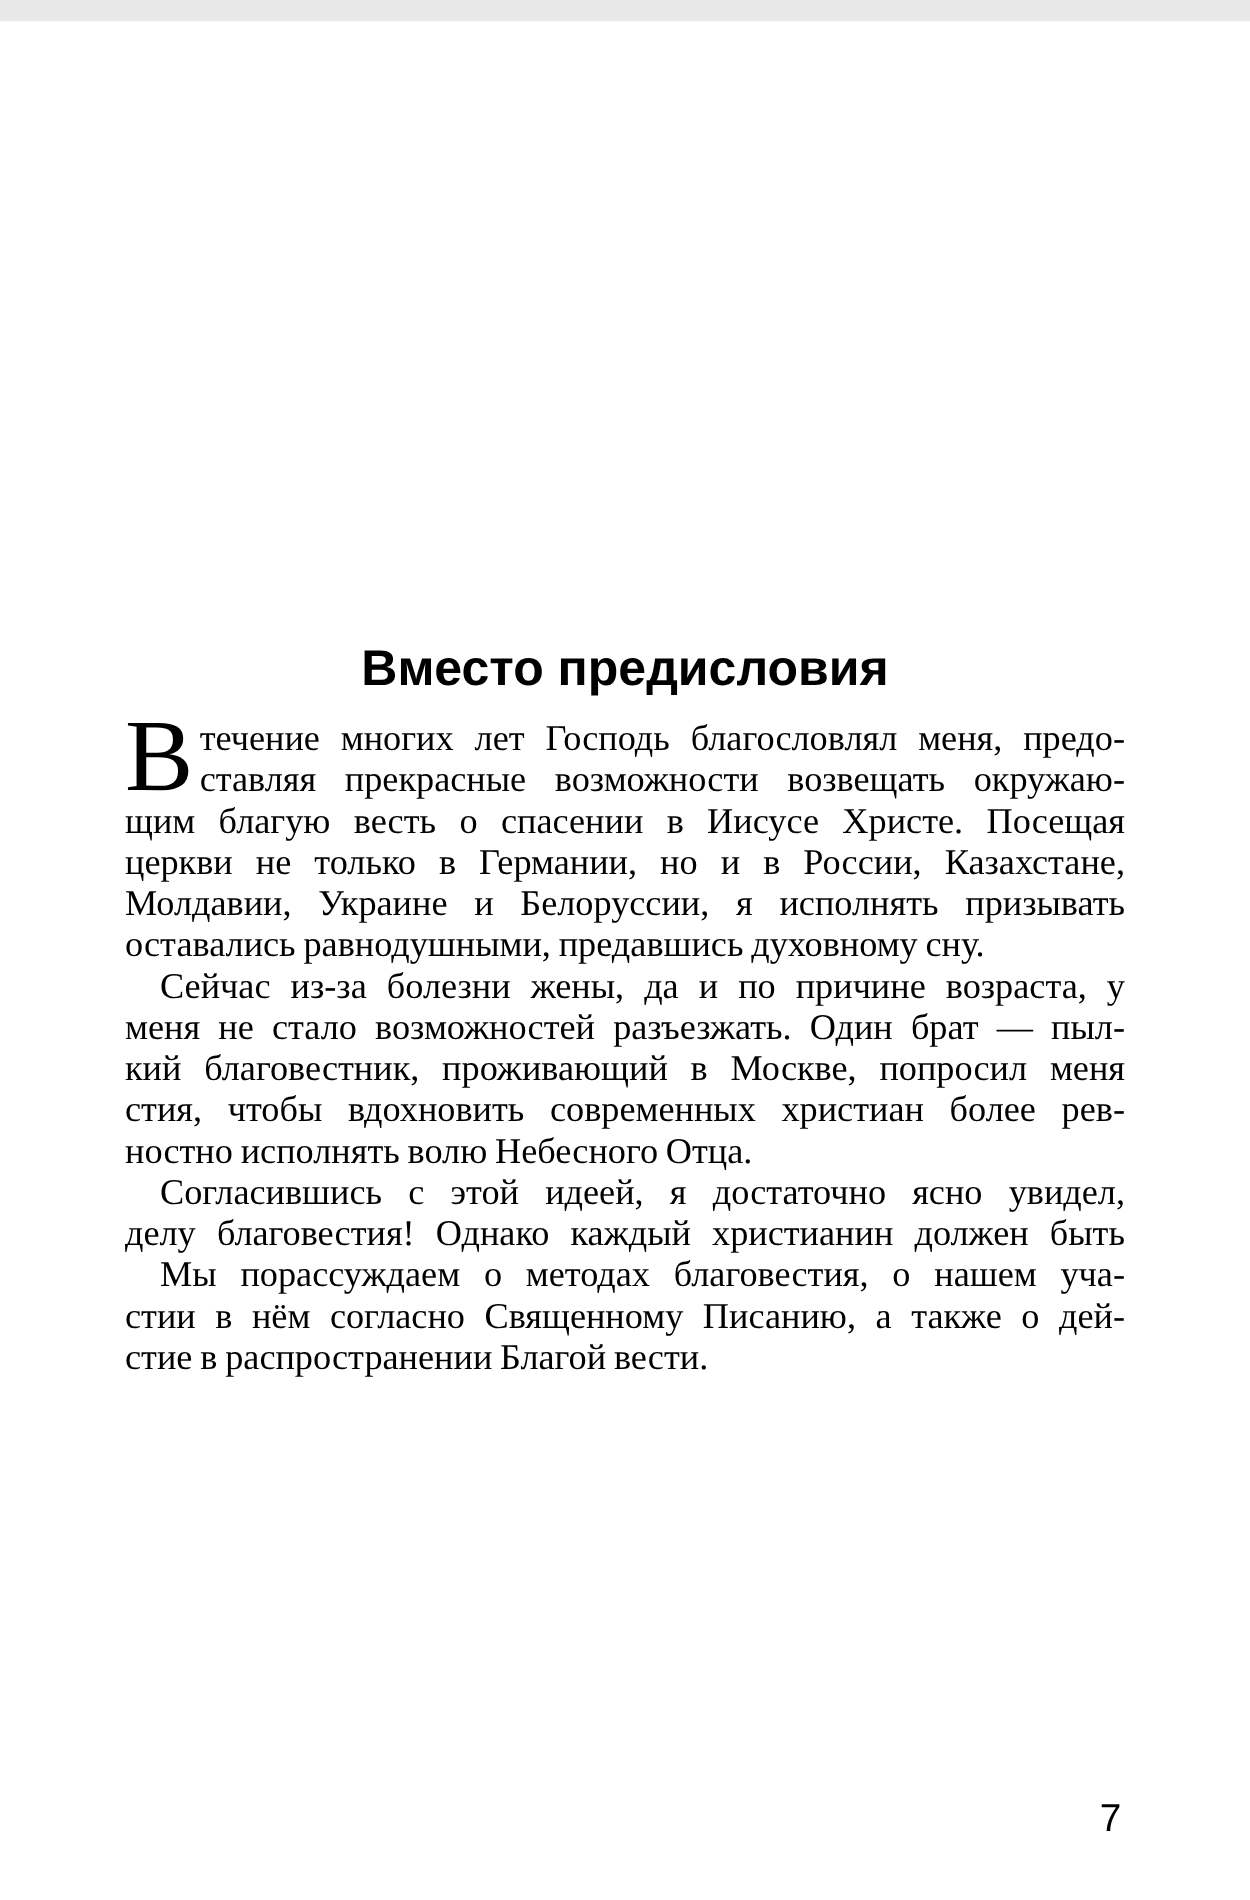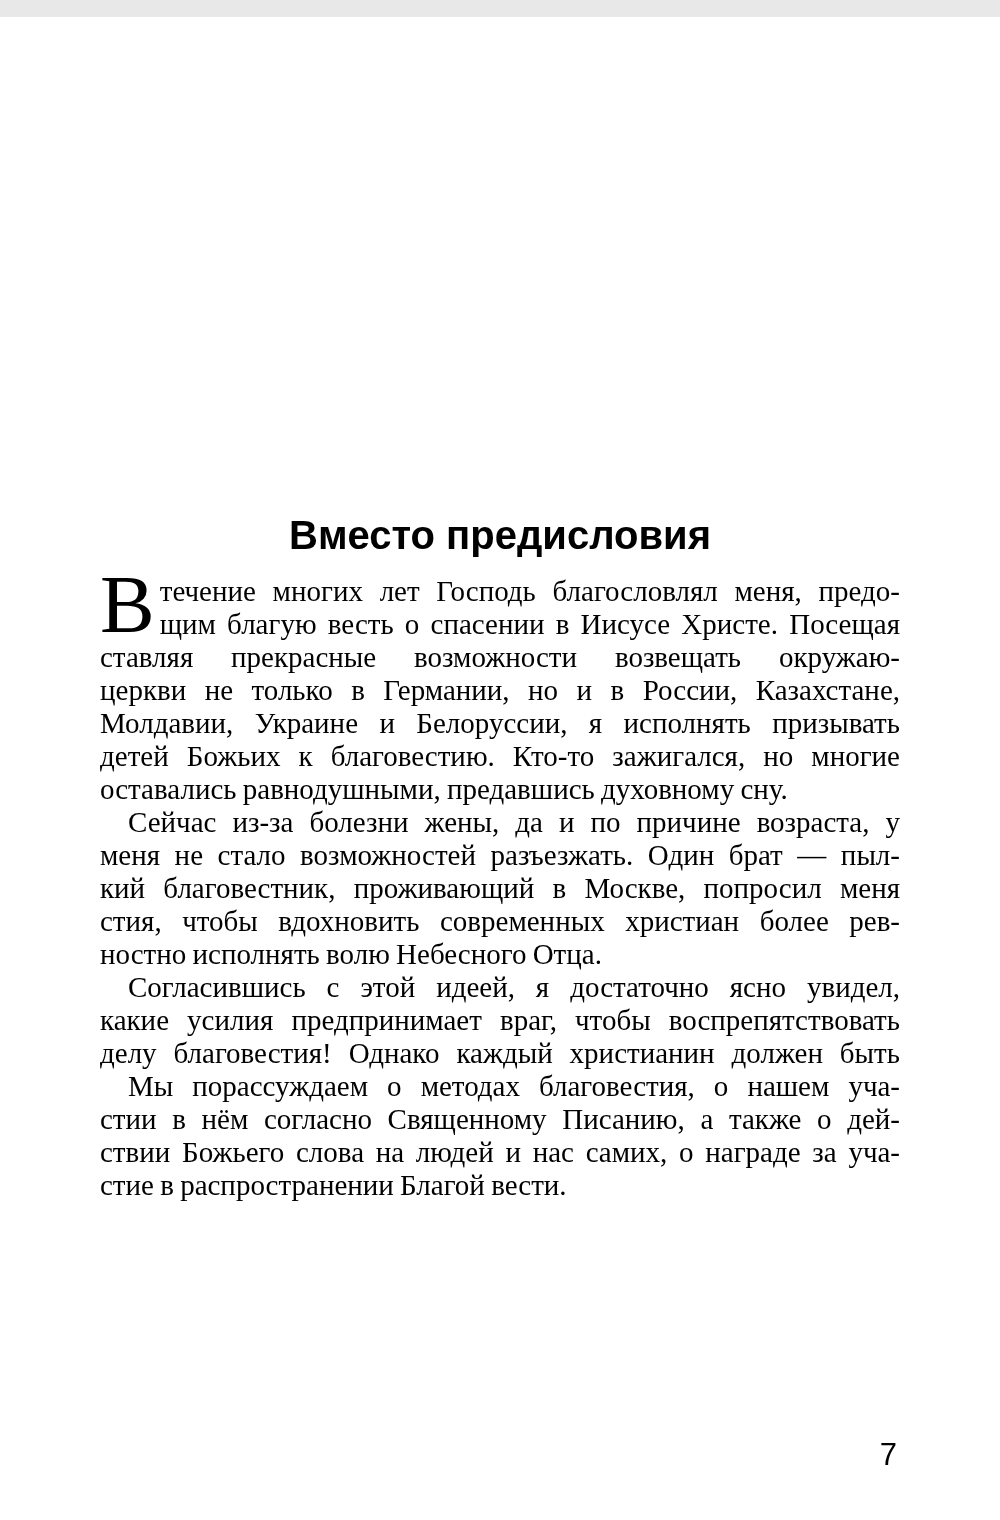"щим благую весть о спасении" div.line { order: before "ставляя прекрасные возможности возвещать" -> after "ставляя прекрасные возможности возвещать" }
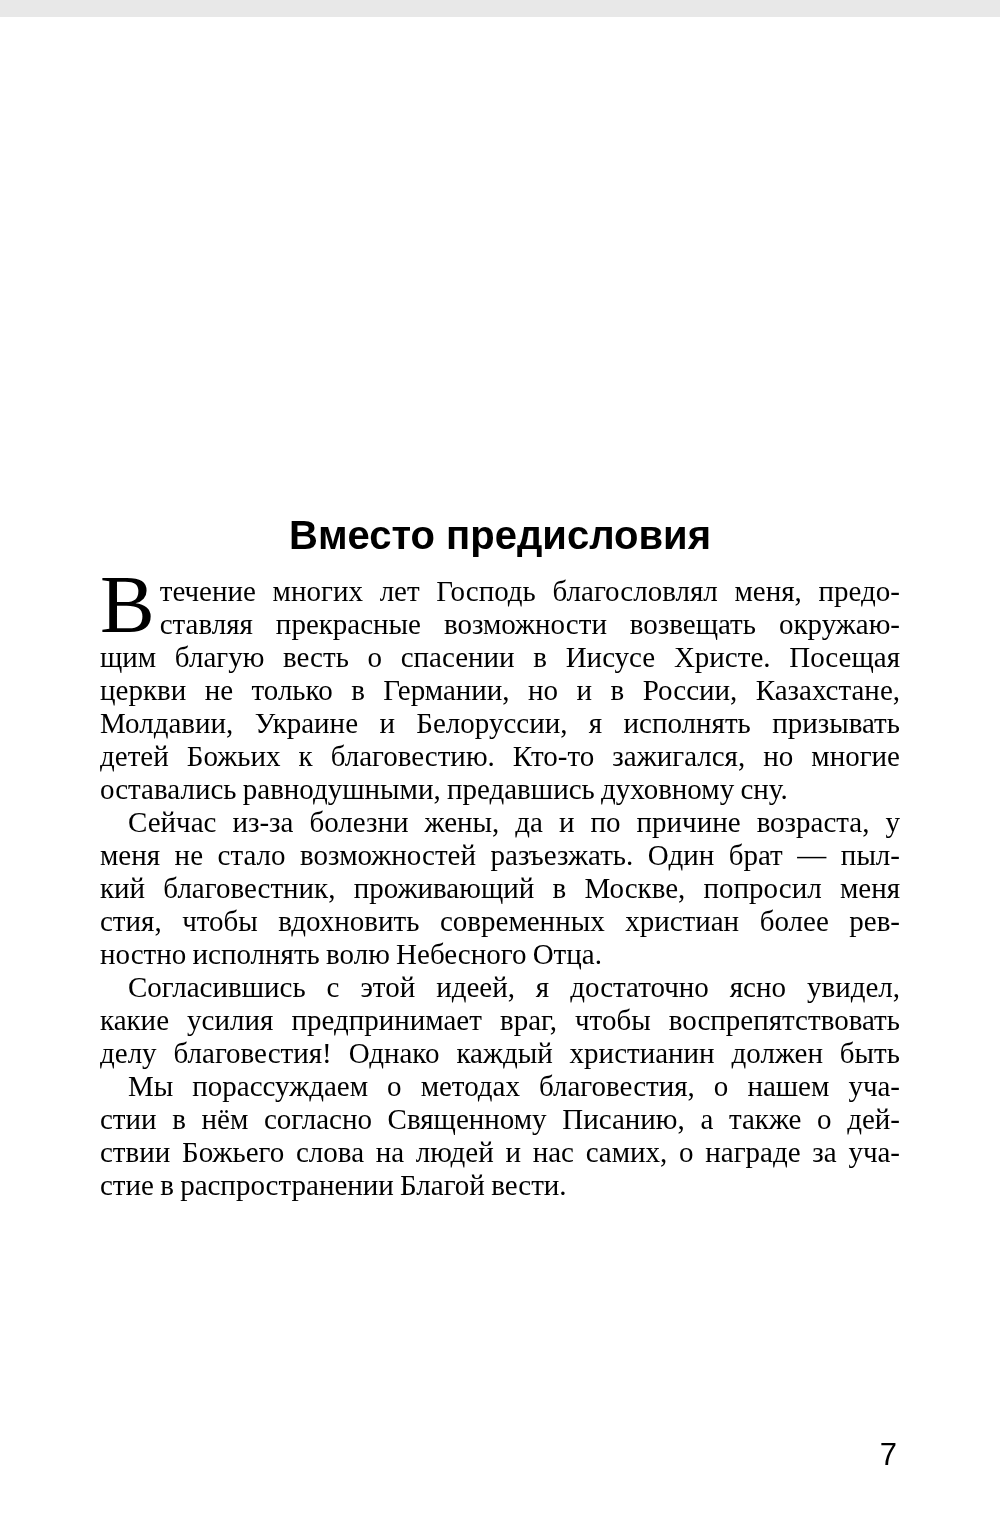"детей Божьих к благовестию. Кто-то" div.line { html: <div>детей Божьих к благовестию. Кто-то зажигался, но многие</div> -> none }
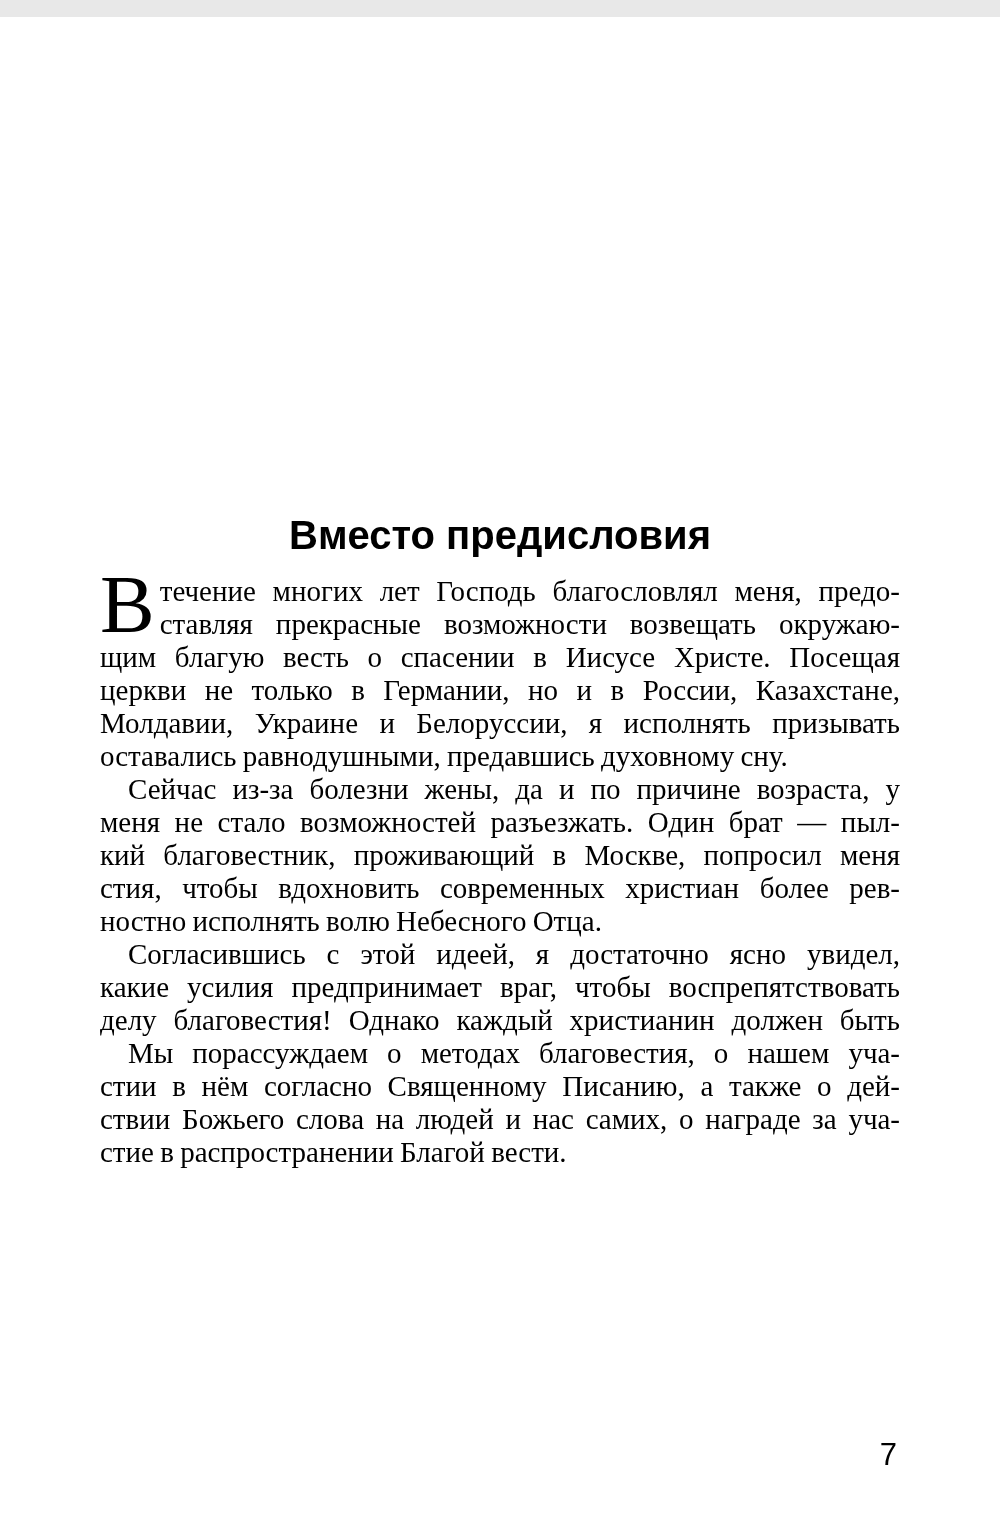"какие усилия предпринимает враг, чтобы" div.line { html: <div>какие усилия предпринимает враг, чтобы воспрепятствовать</div> -> none }
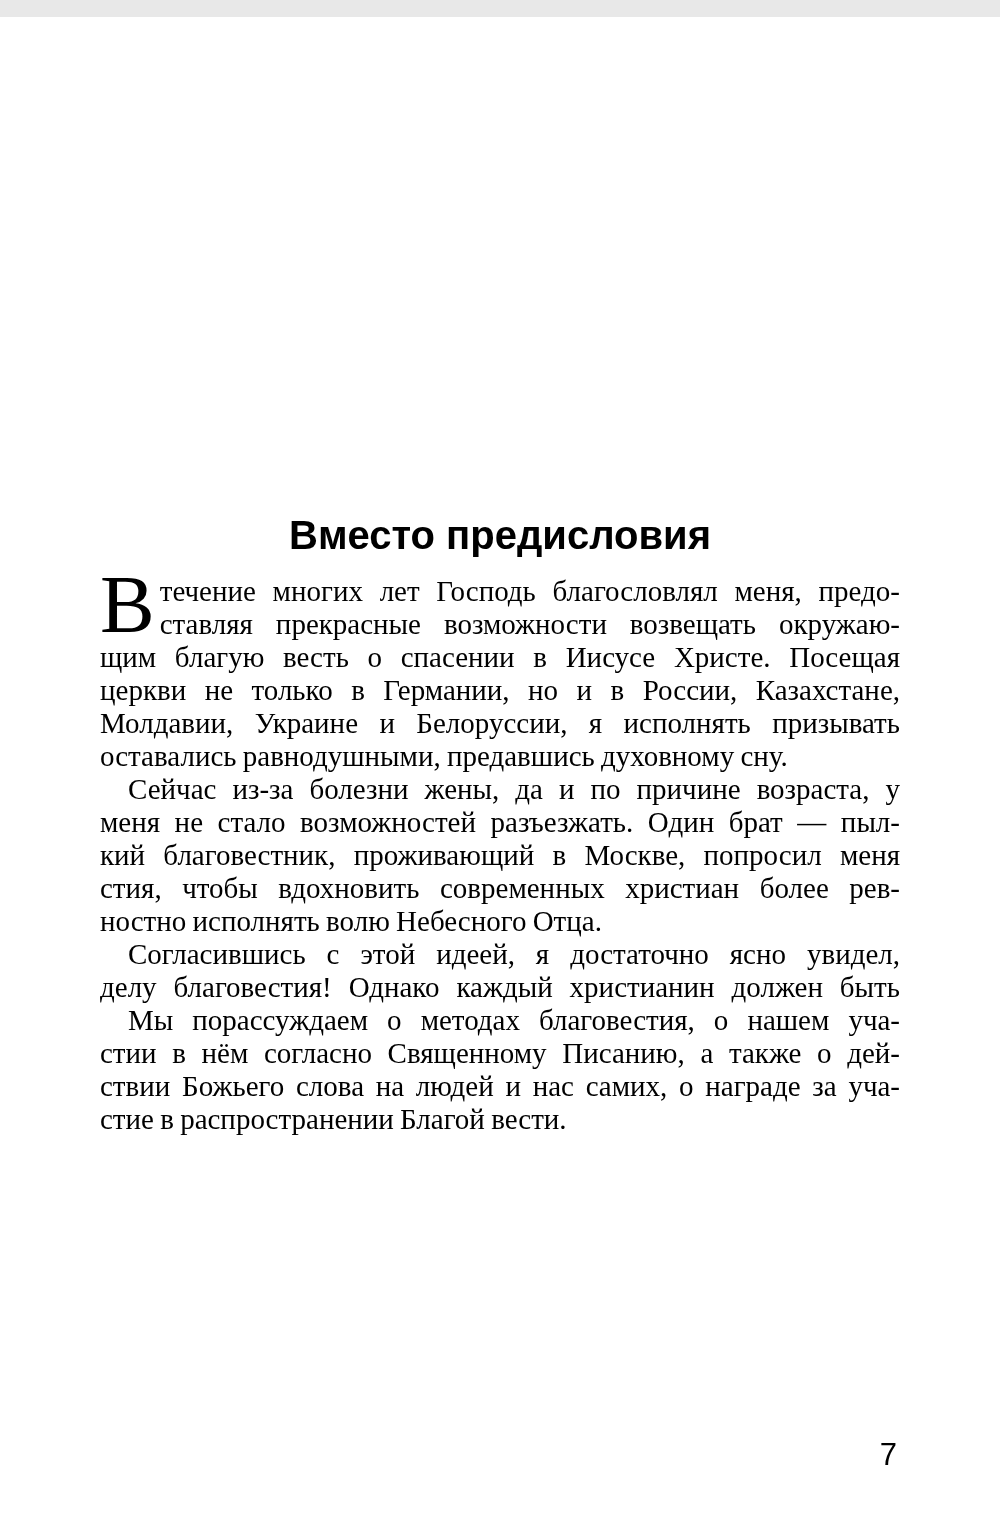"ствии Божьего слова на людей" div.line { html: <div>ствии Божьего слова на людей и нас самих, о награде за уча-</div> -> none }
